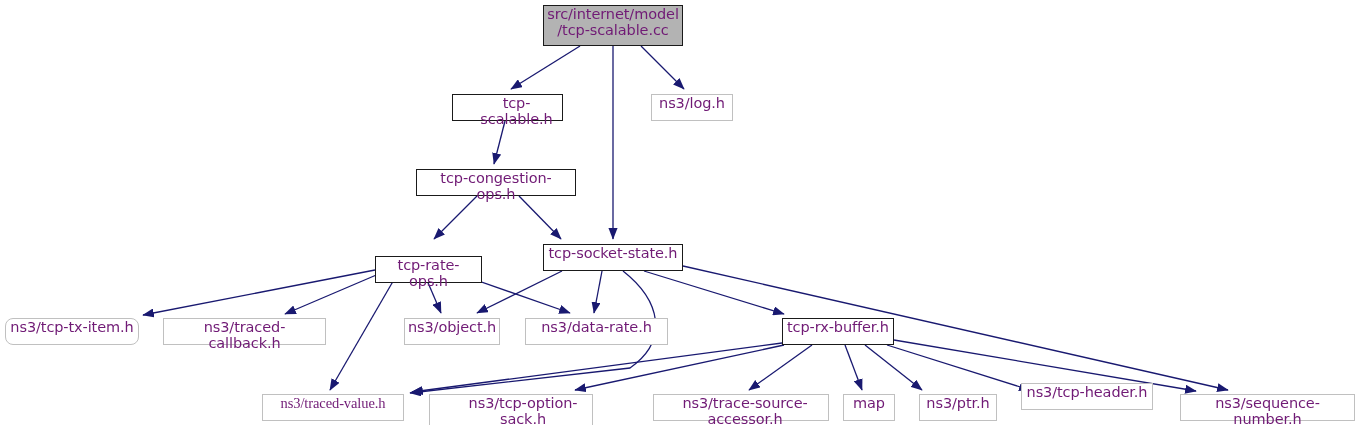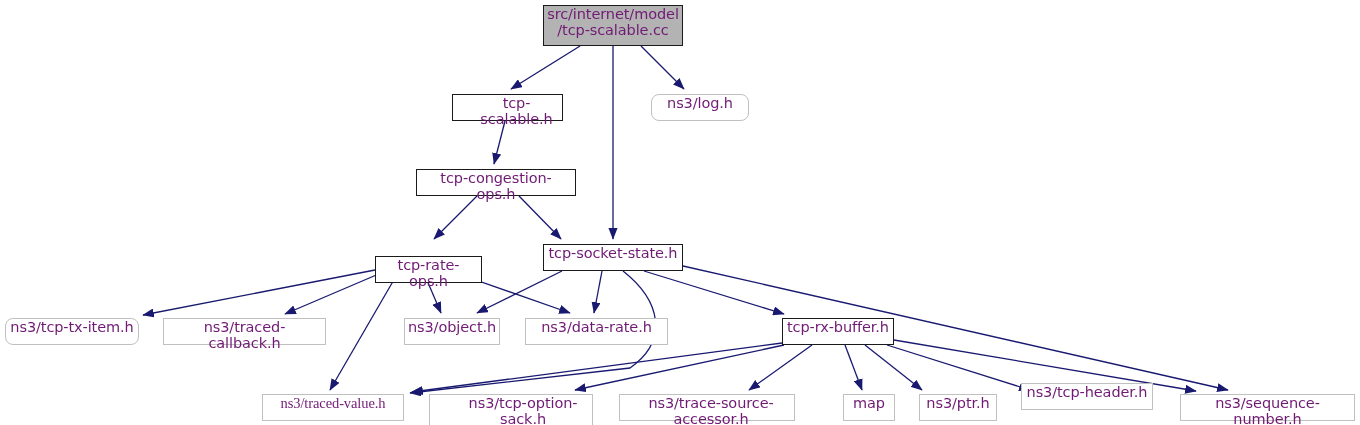"ns3/log.h" div.node { border-radius: 8px -> none; width: 98px -> 82px }
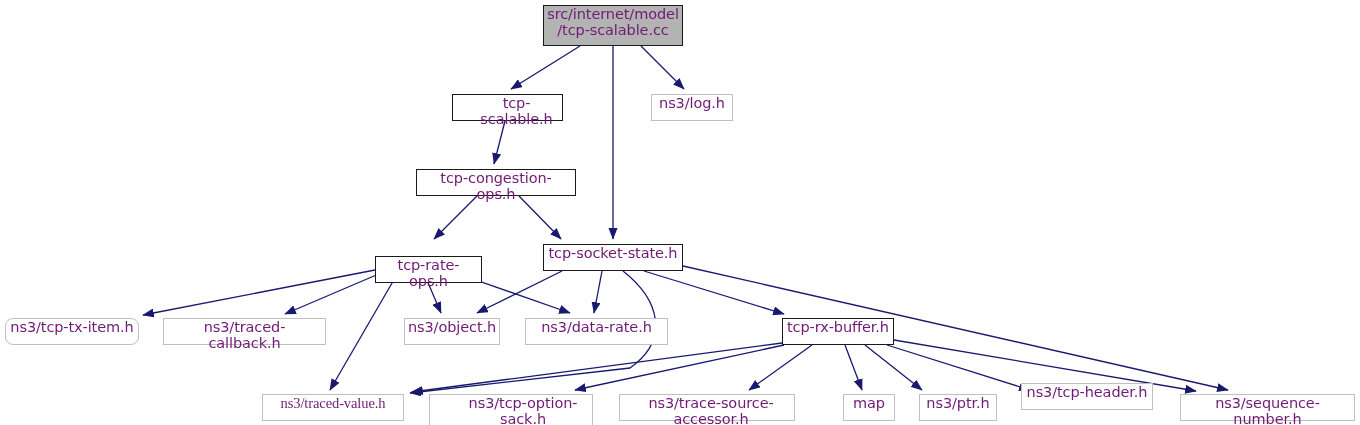"ns3/trace-source-accessor.h" div.node { left: 619px -> 653px }
